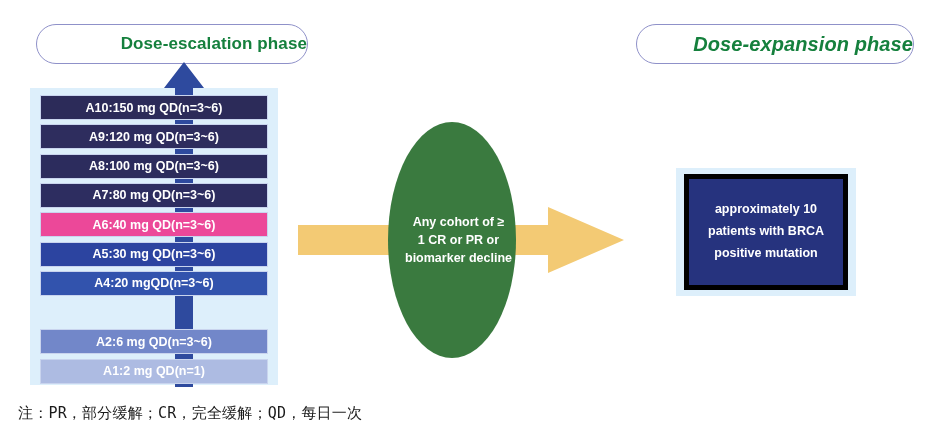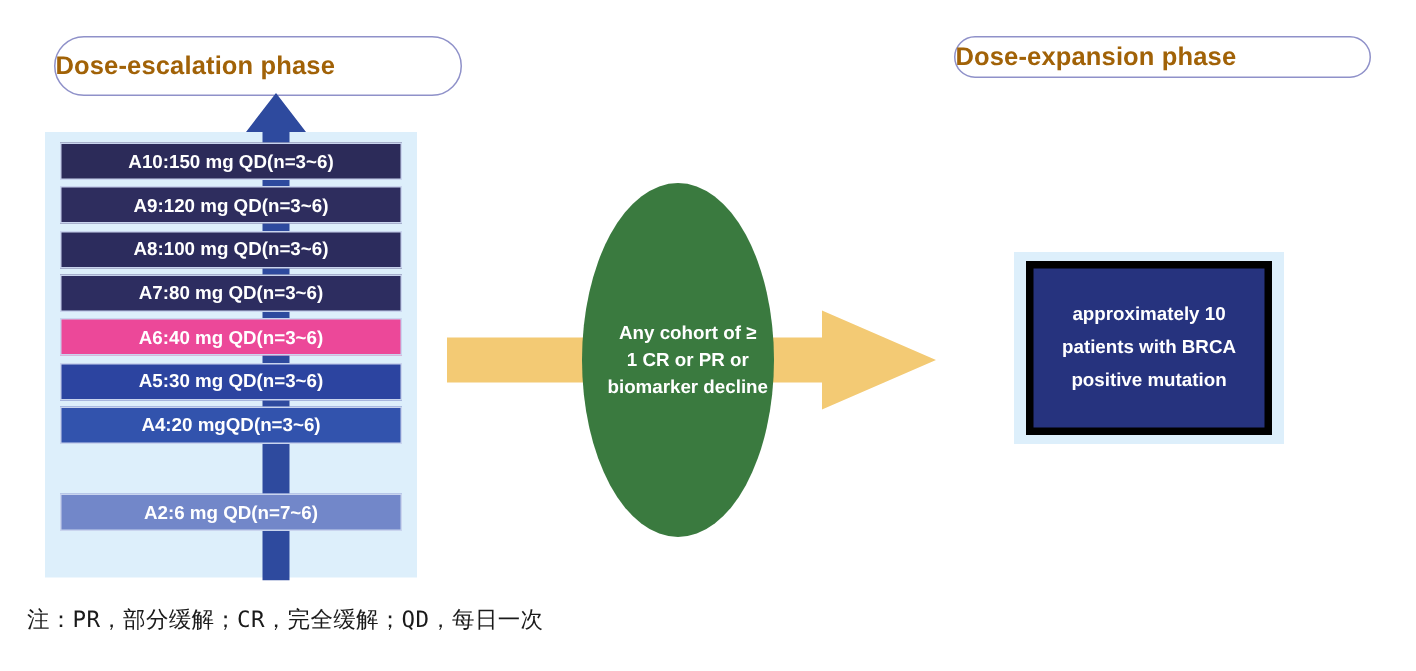"Dose-escalation phase" .pill { color: #a16207 -> #15803d; justify-content: flex-start -> flex-end }
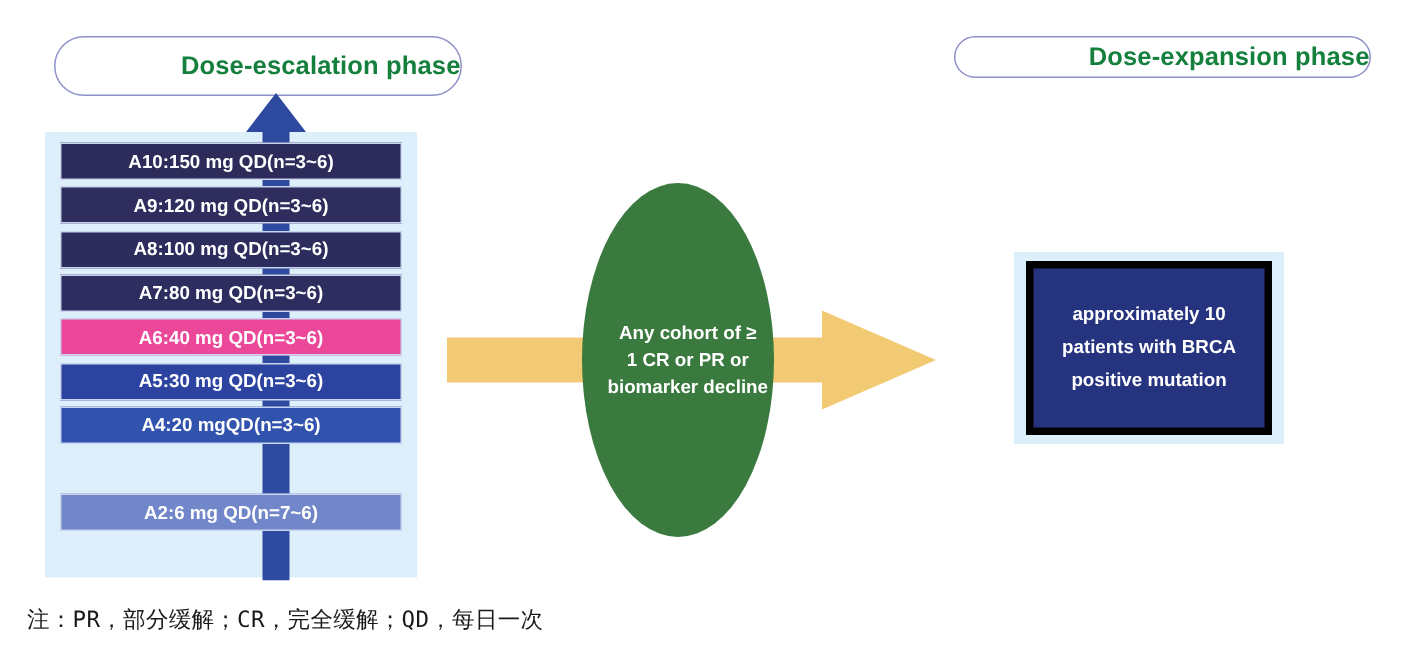"Dose-expansion phase" #pill-expansion { font-size: 17px -> 20px; font-style: none -> italic; height: 28px -> 40px }
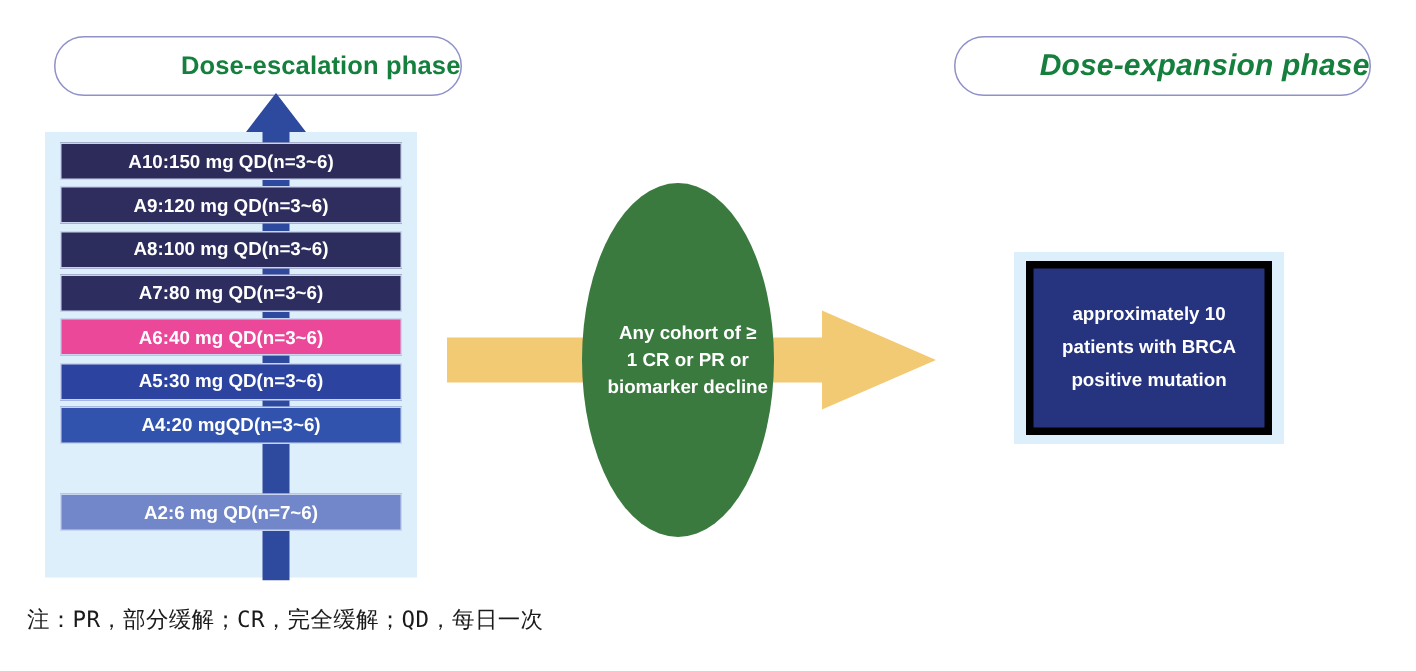"A2:6 mg QD(n=7~6)" span { text: 7 -> 3 }
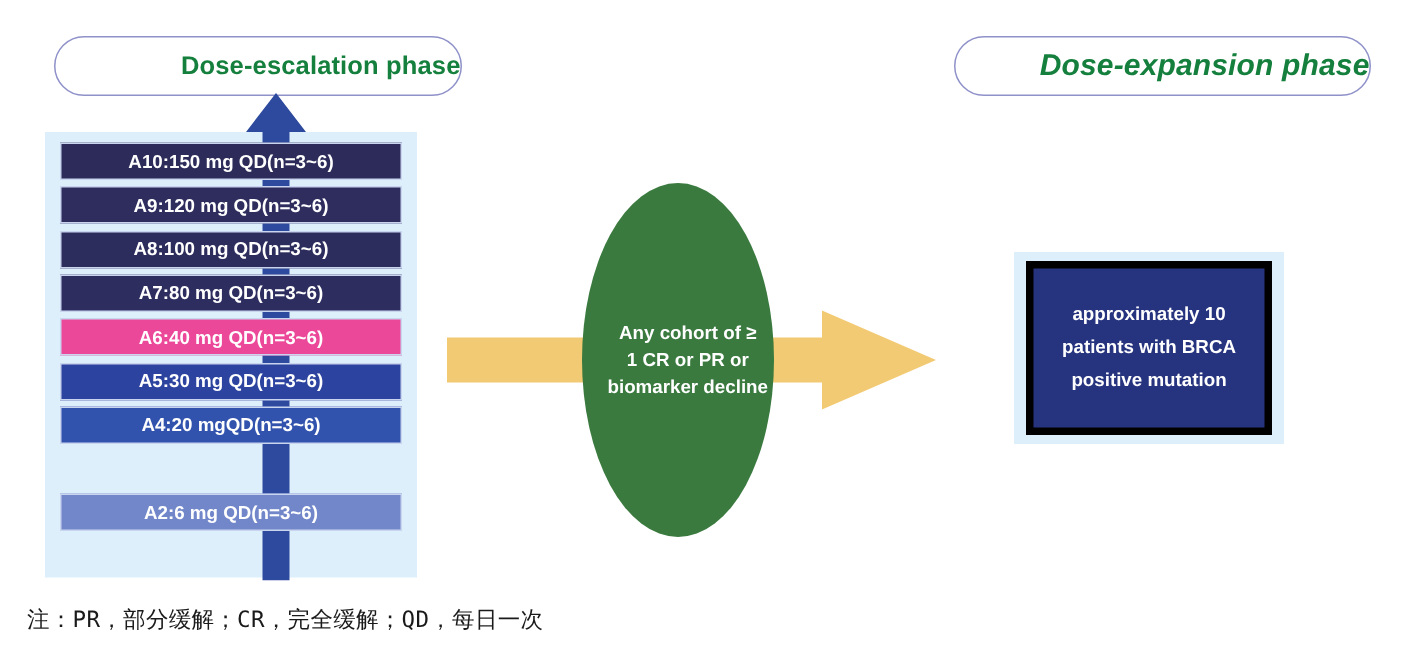"A1:2 mg QD(n=1)" div.dose-bar { html: none -> <div> <span>A1:2 mg QD(n=1)</span> </div> }
